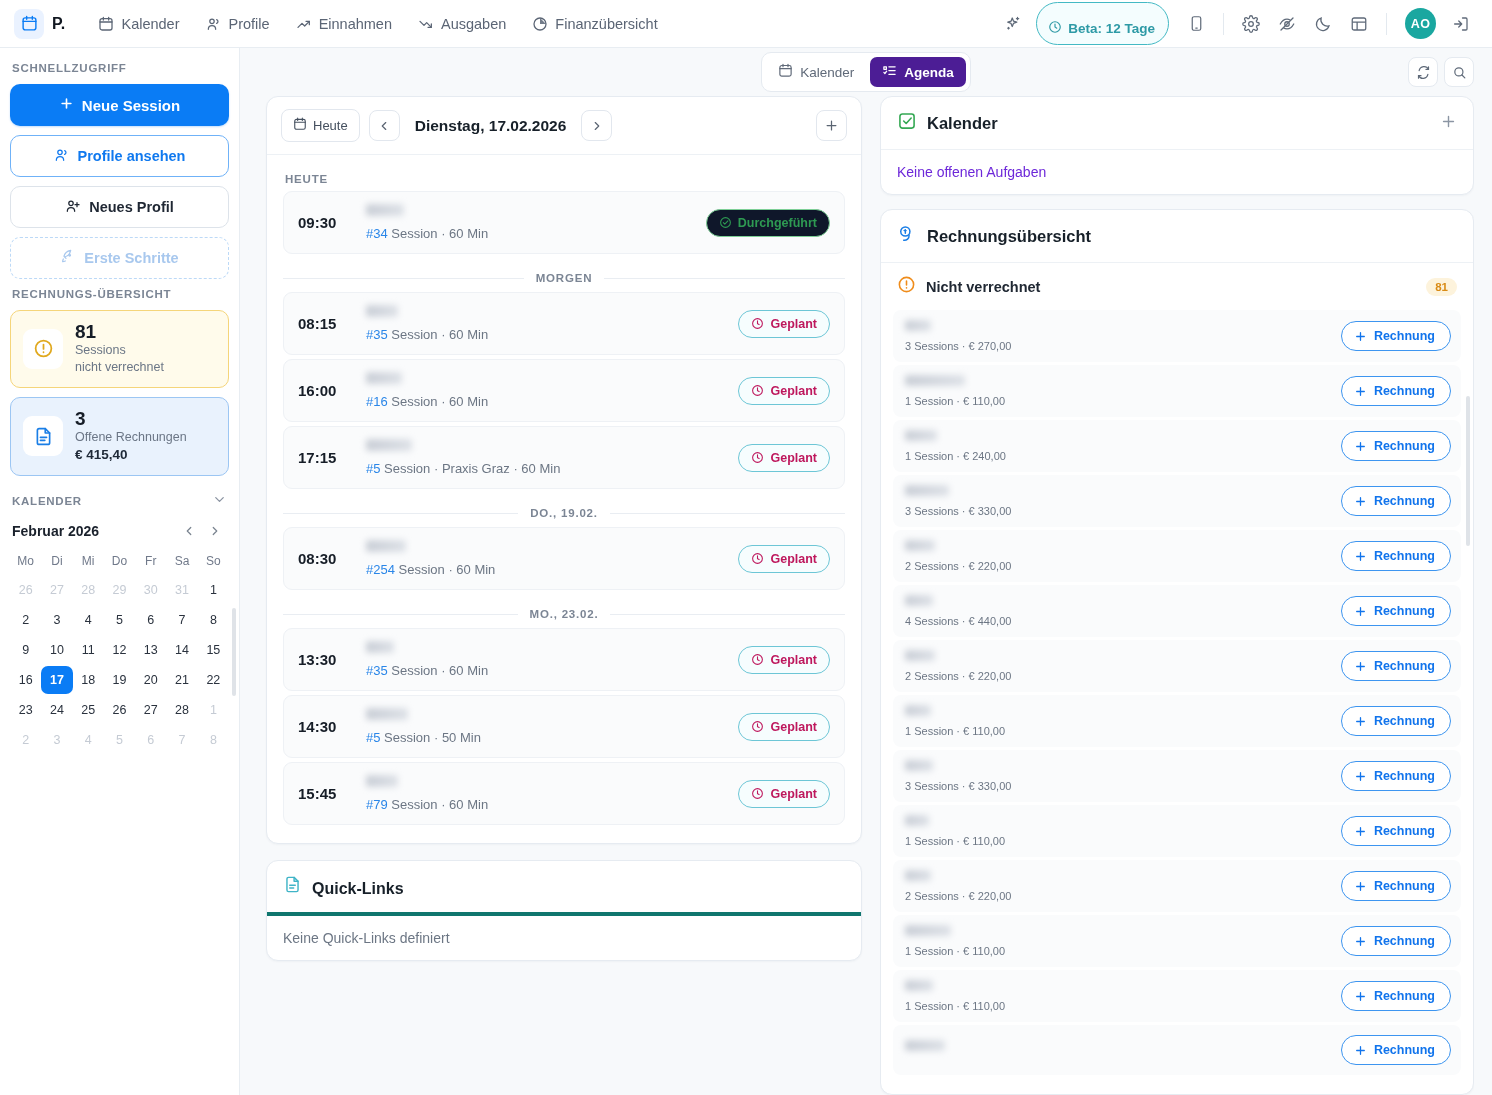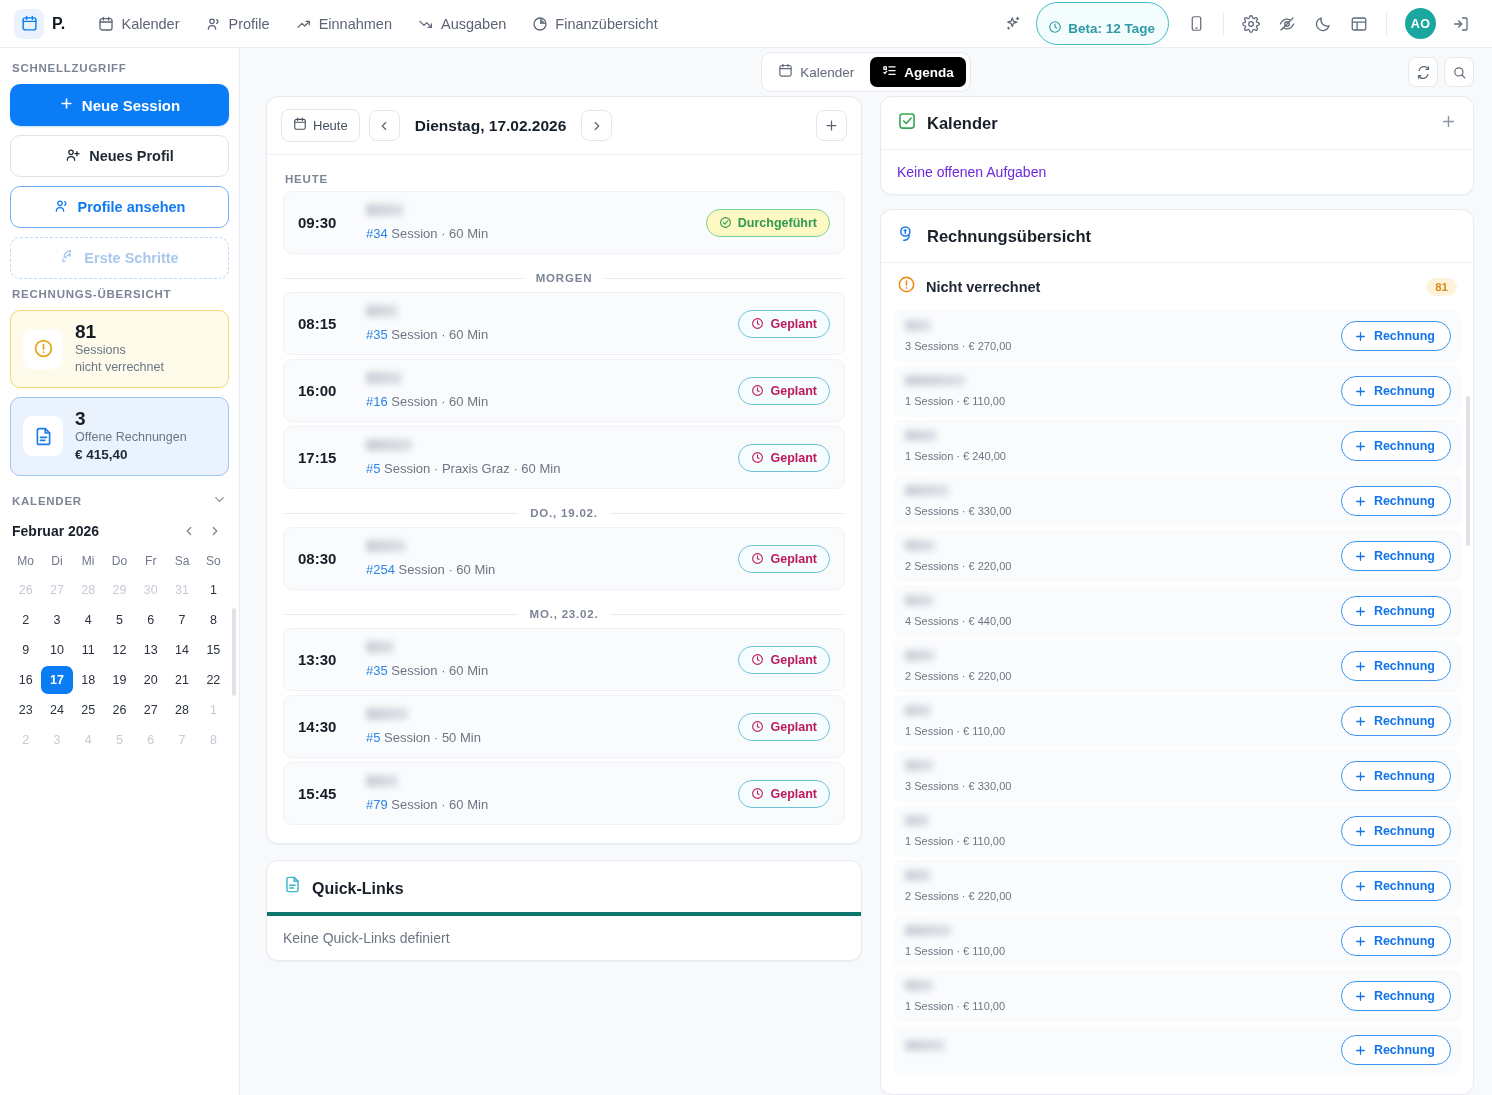"Agenda" .vt.active { background: #000000 -> #4c1d95 }
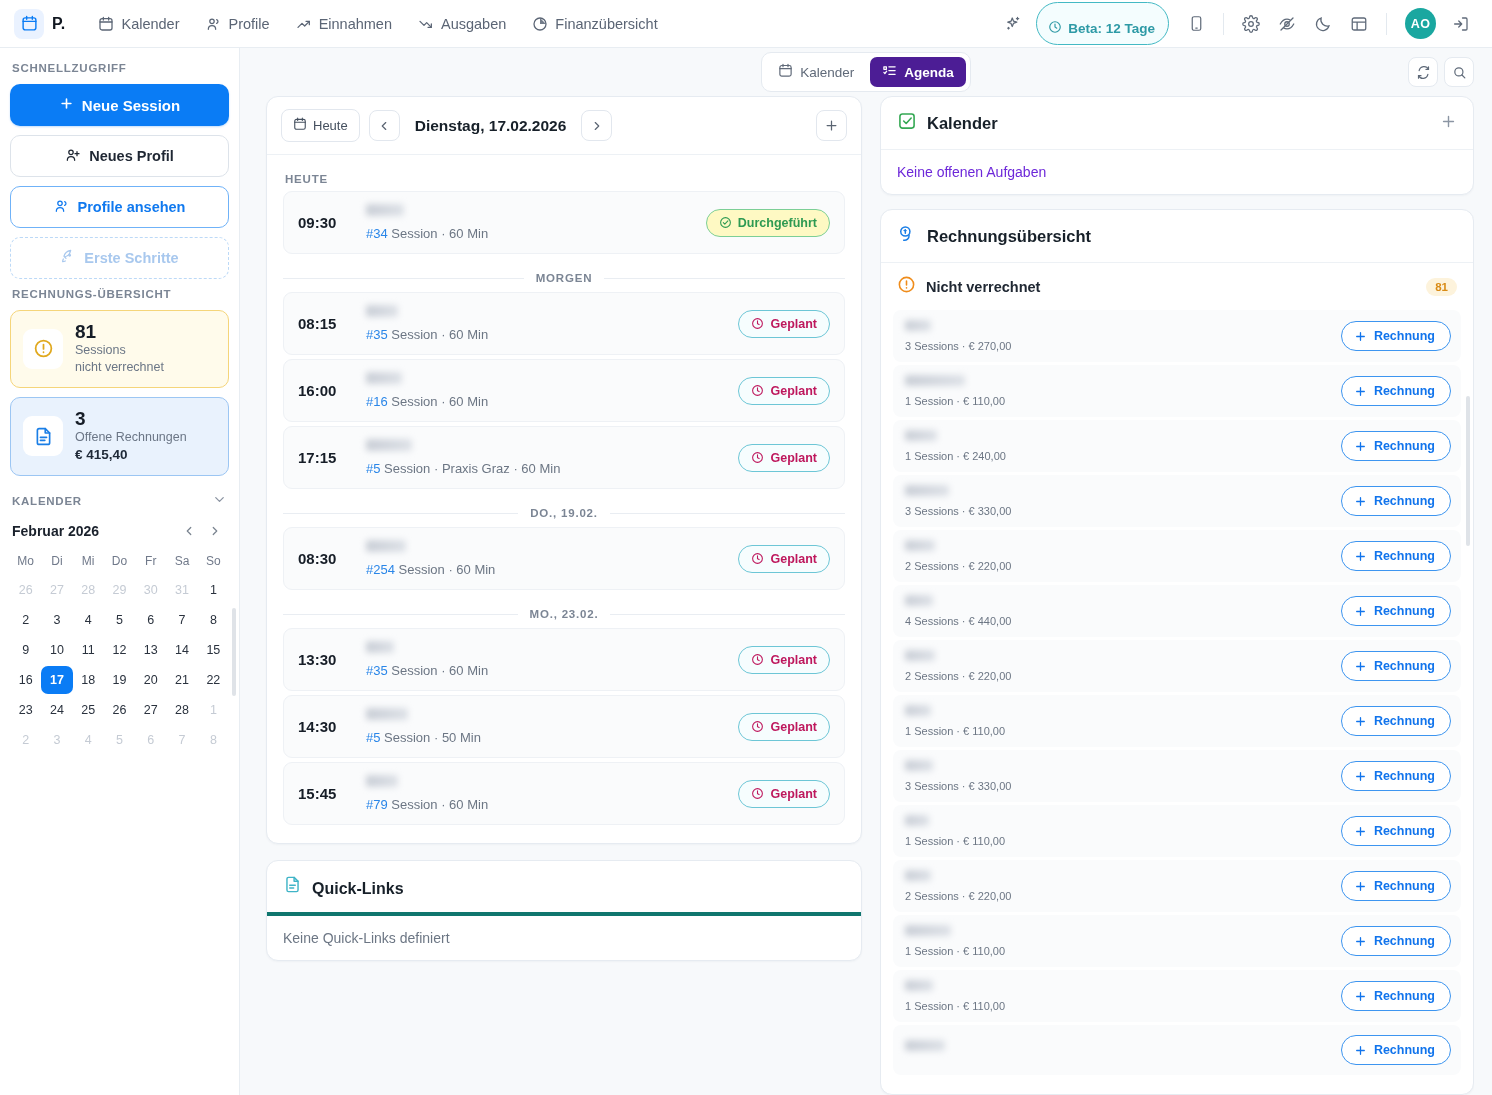"Neues Profil" button.btn-outline { order: before "Profile ansehen" -> after "Profile ansehen" }
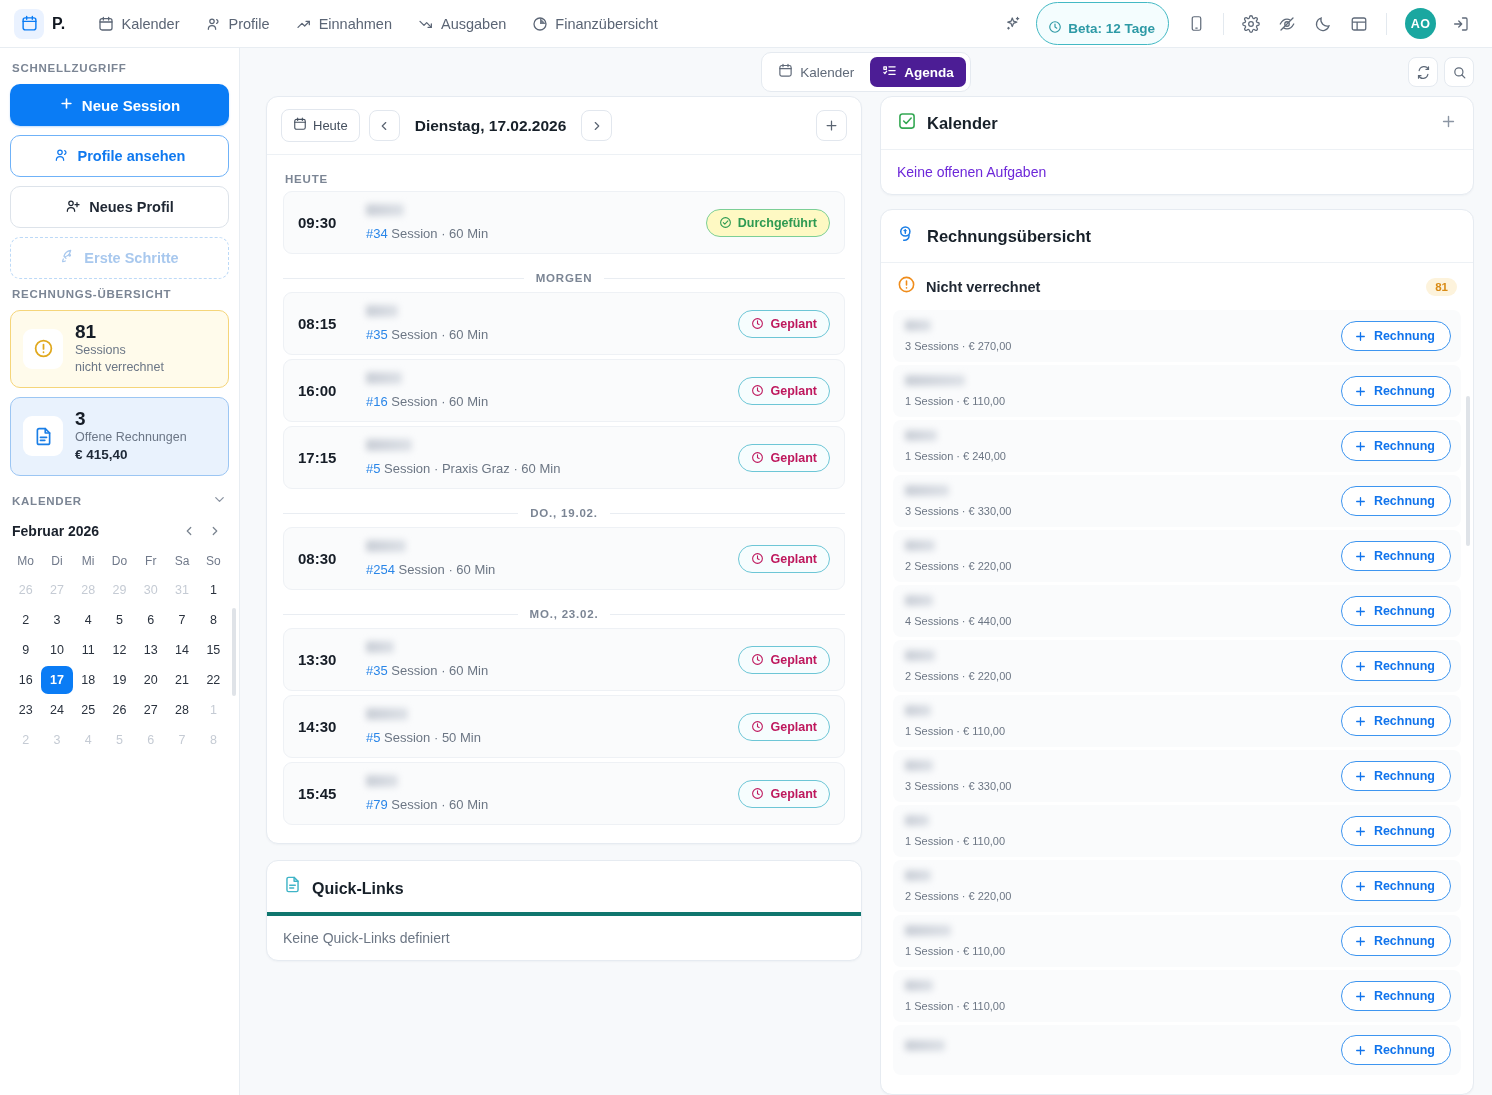"Durchgeführt" .badge.done { background: #fef9c3 -> #0f172a }
